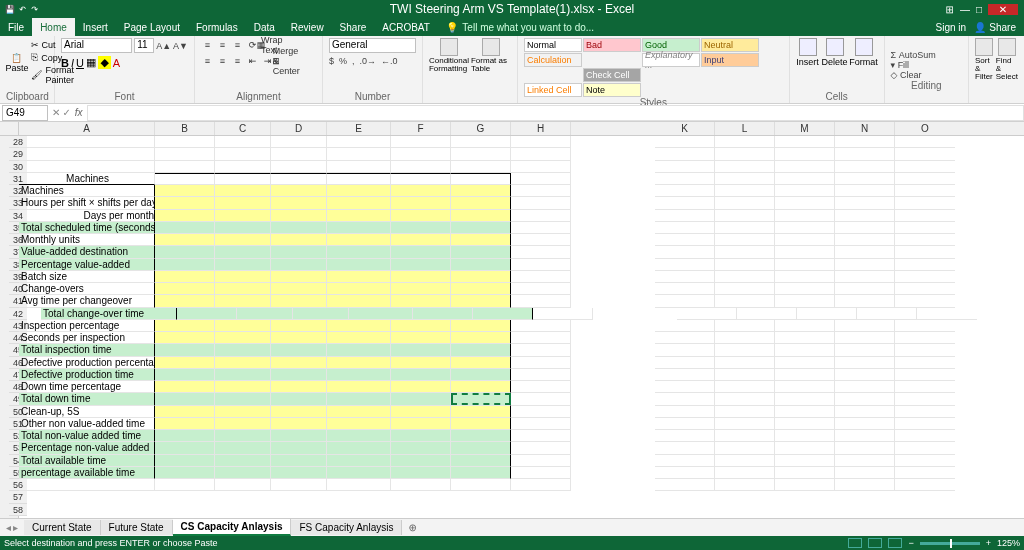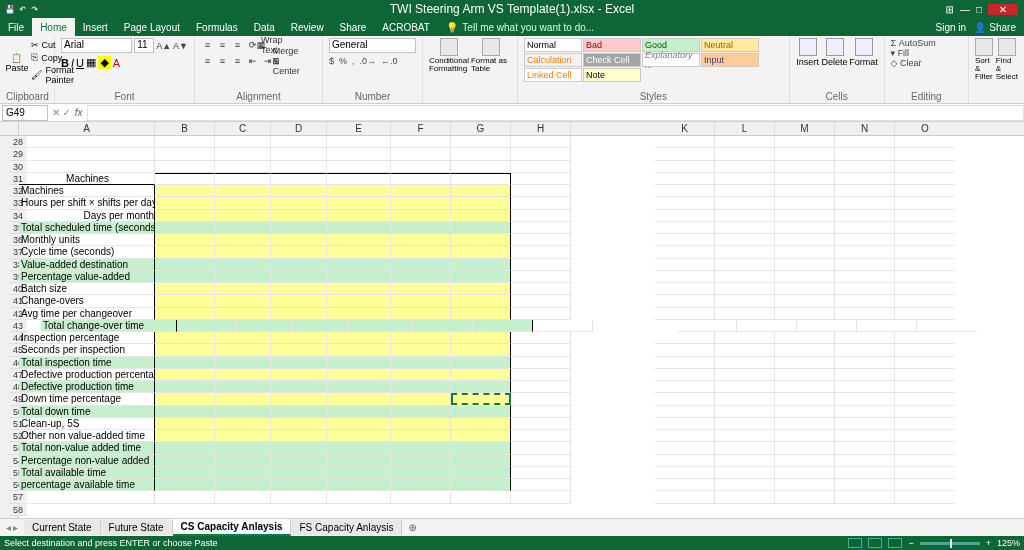"Σ AutoSum" .edit-section { justify-content: none -> center }
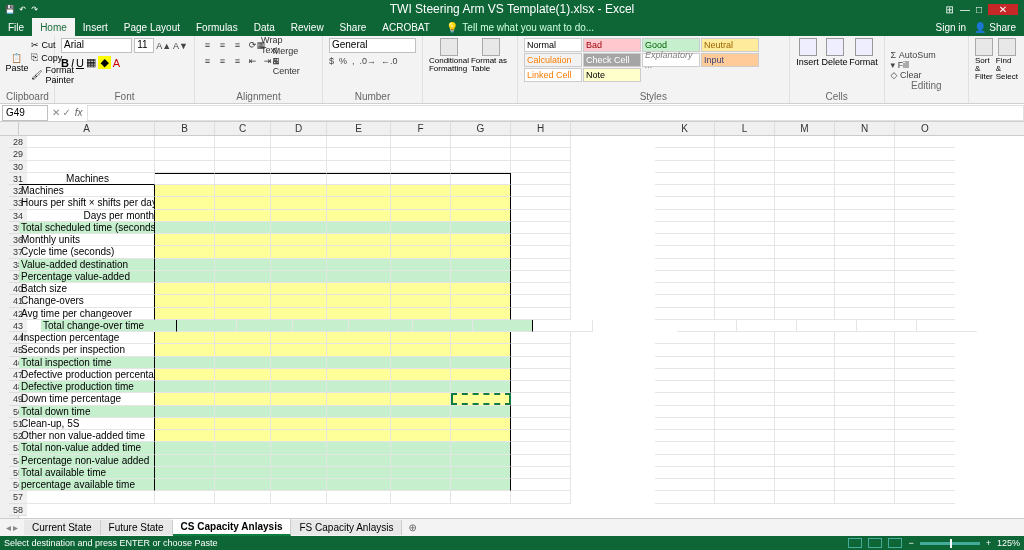"Check Cell" .s-check { margin-top: none -> 15px }
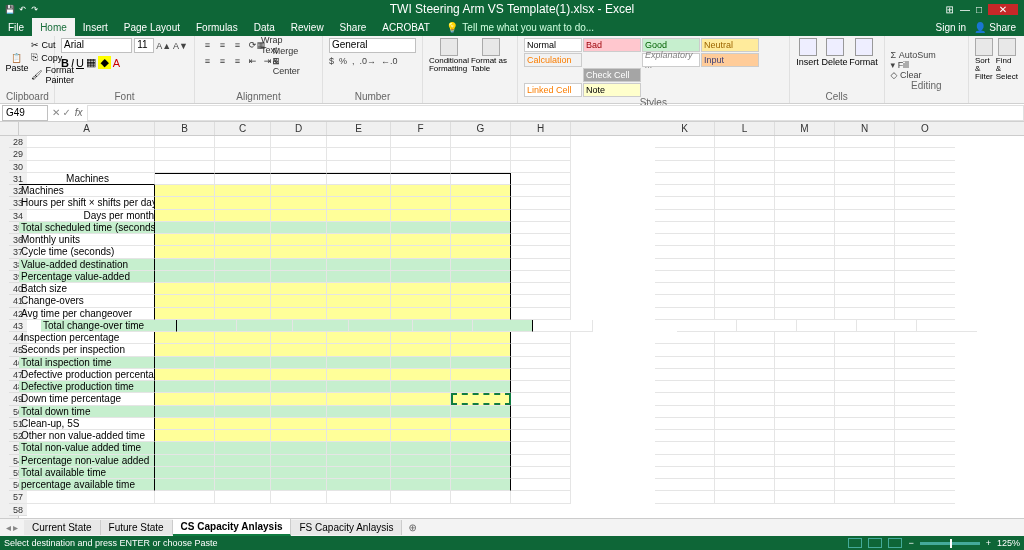"Cycle time (seconds)" div.gridrow { html: <div> <div>Cycle time (seconds)</div> <div></div> <div></div> <div></div> <div></div> <div></div> <div></div> <div></div> <div></div> <div></div> <div></div> <div></div> <div></div> <div></div> </div> -> none }
